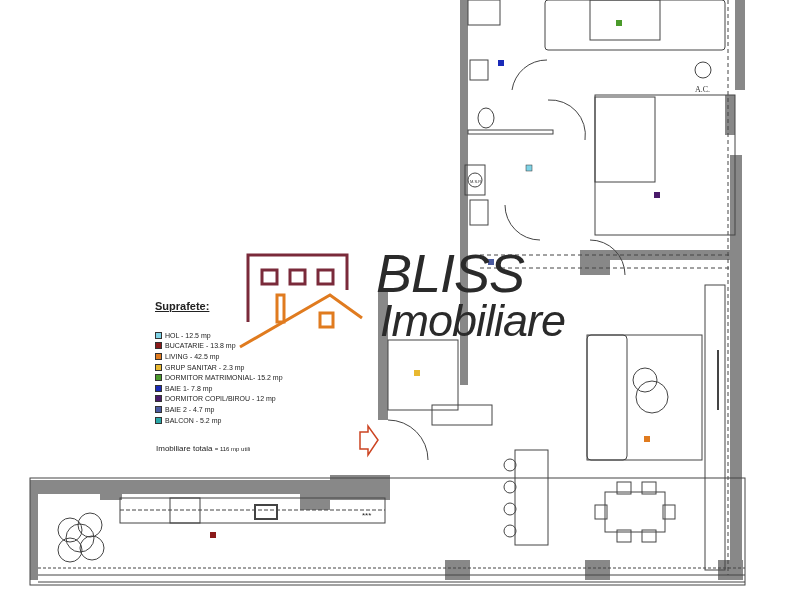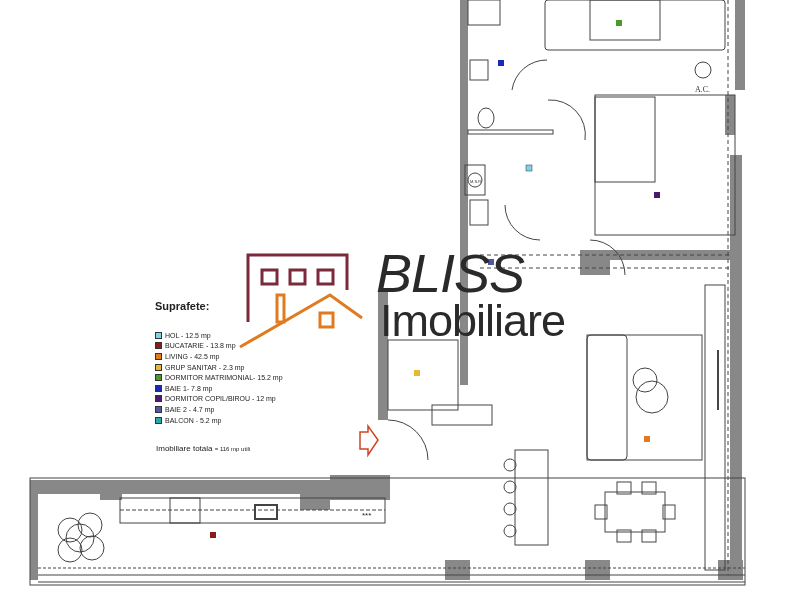"Suprafete:" .legend .title { text-decoration: none -> underline }
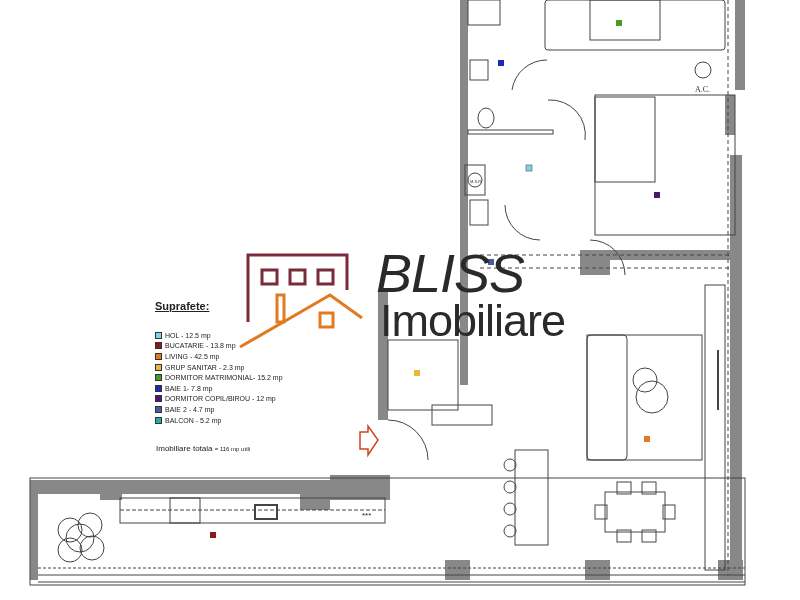"Imobiliare" .brand2 { font-style: none -> italic }
